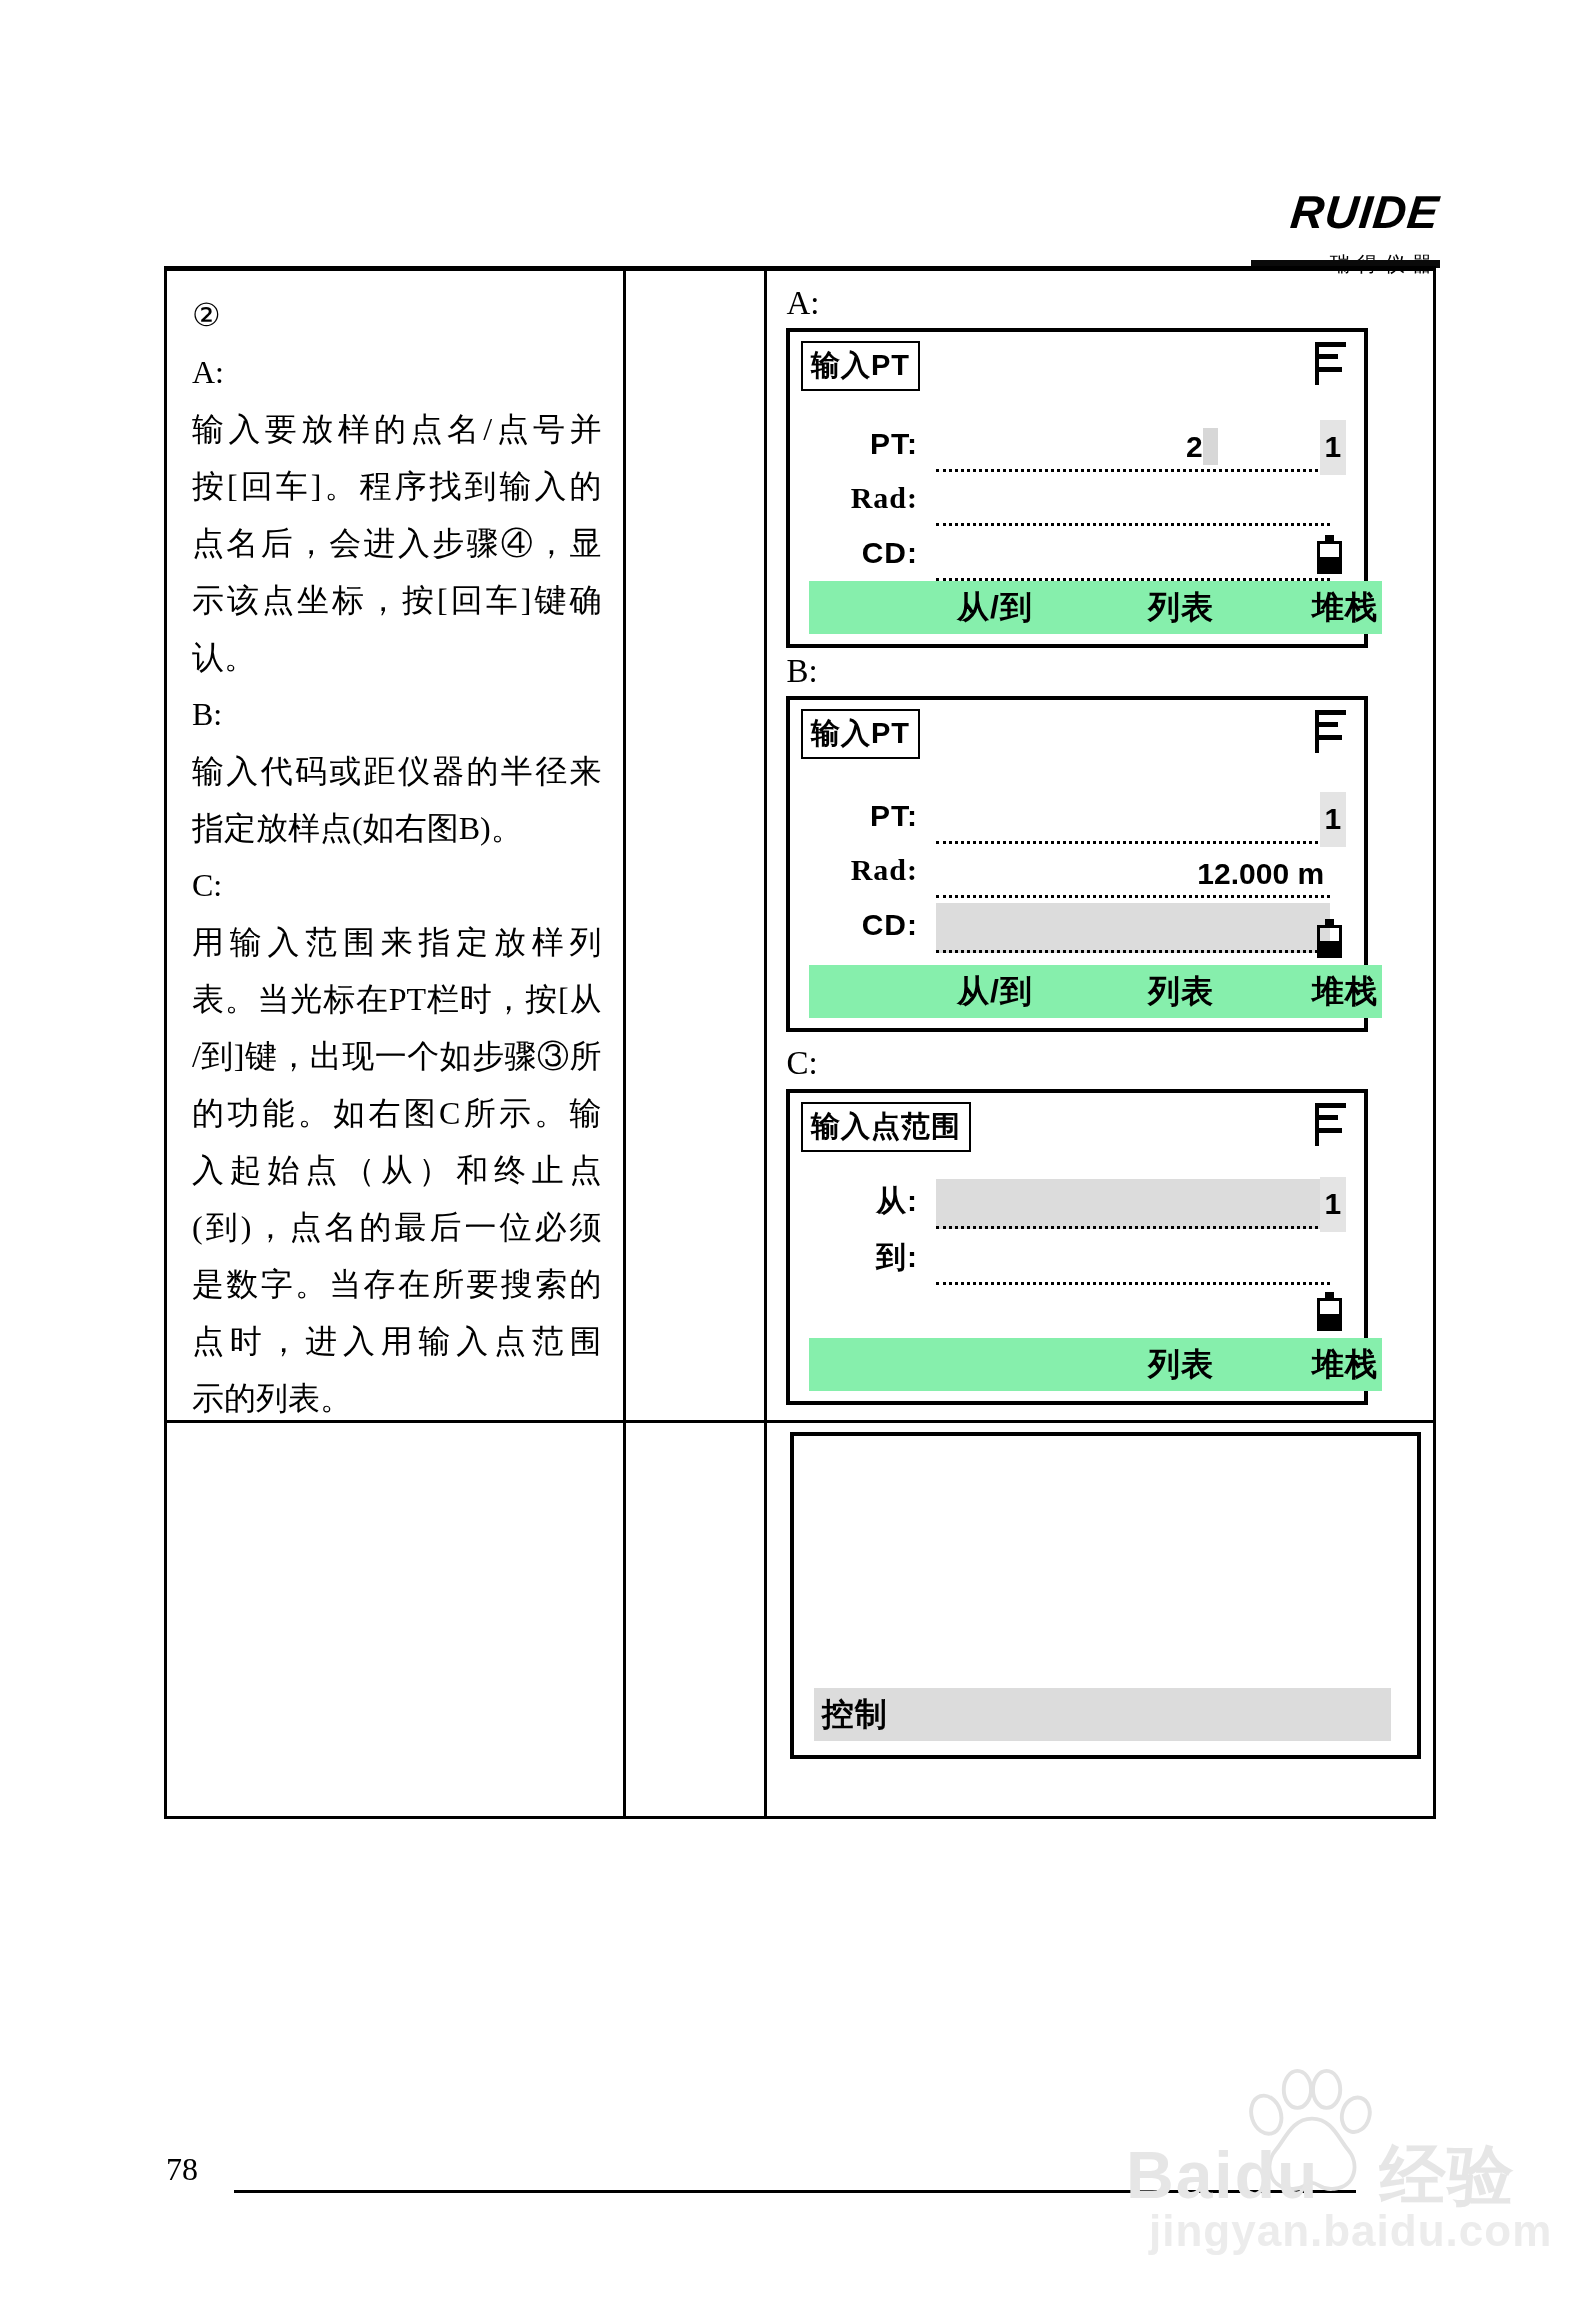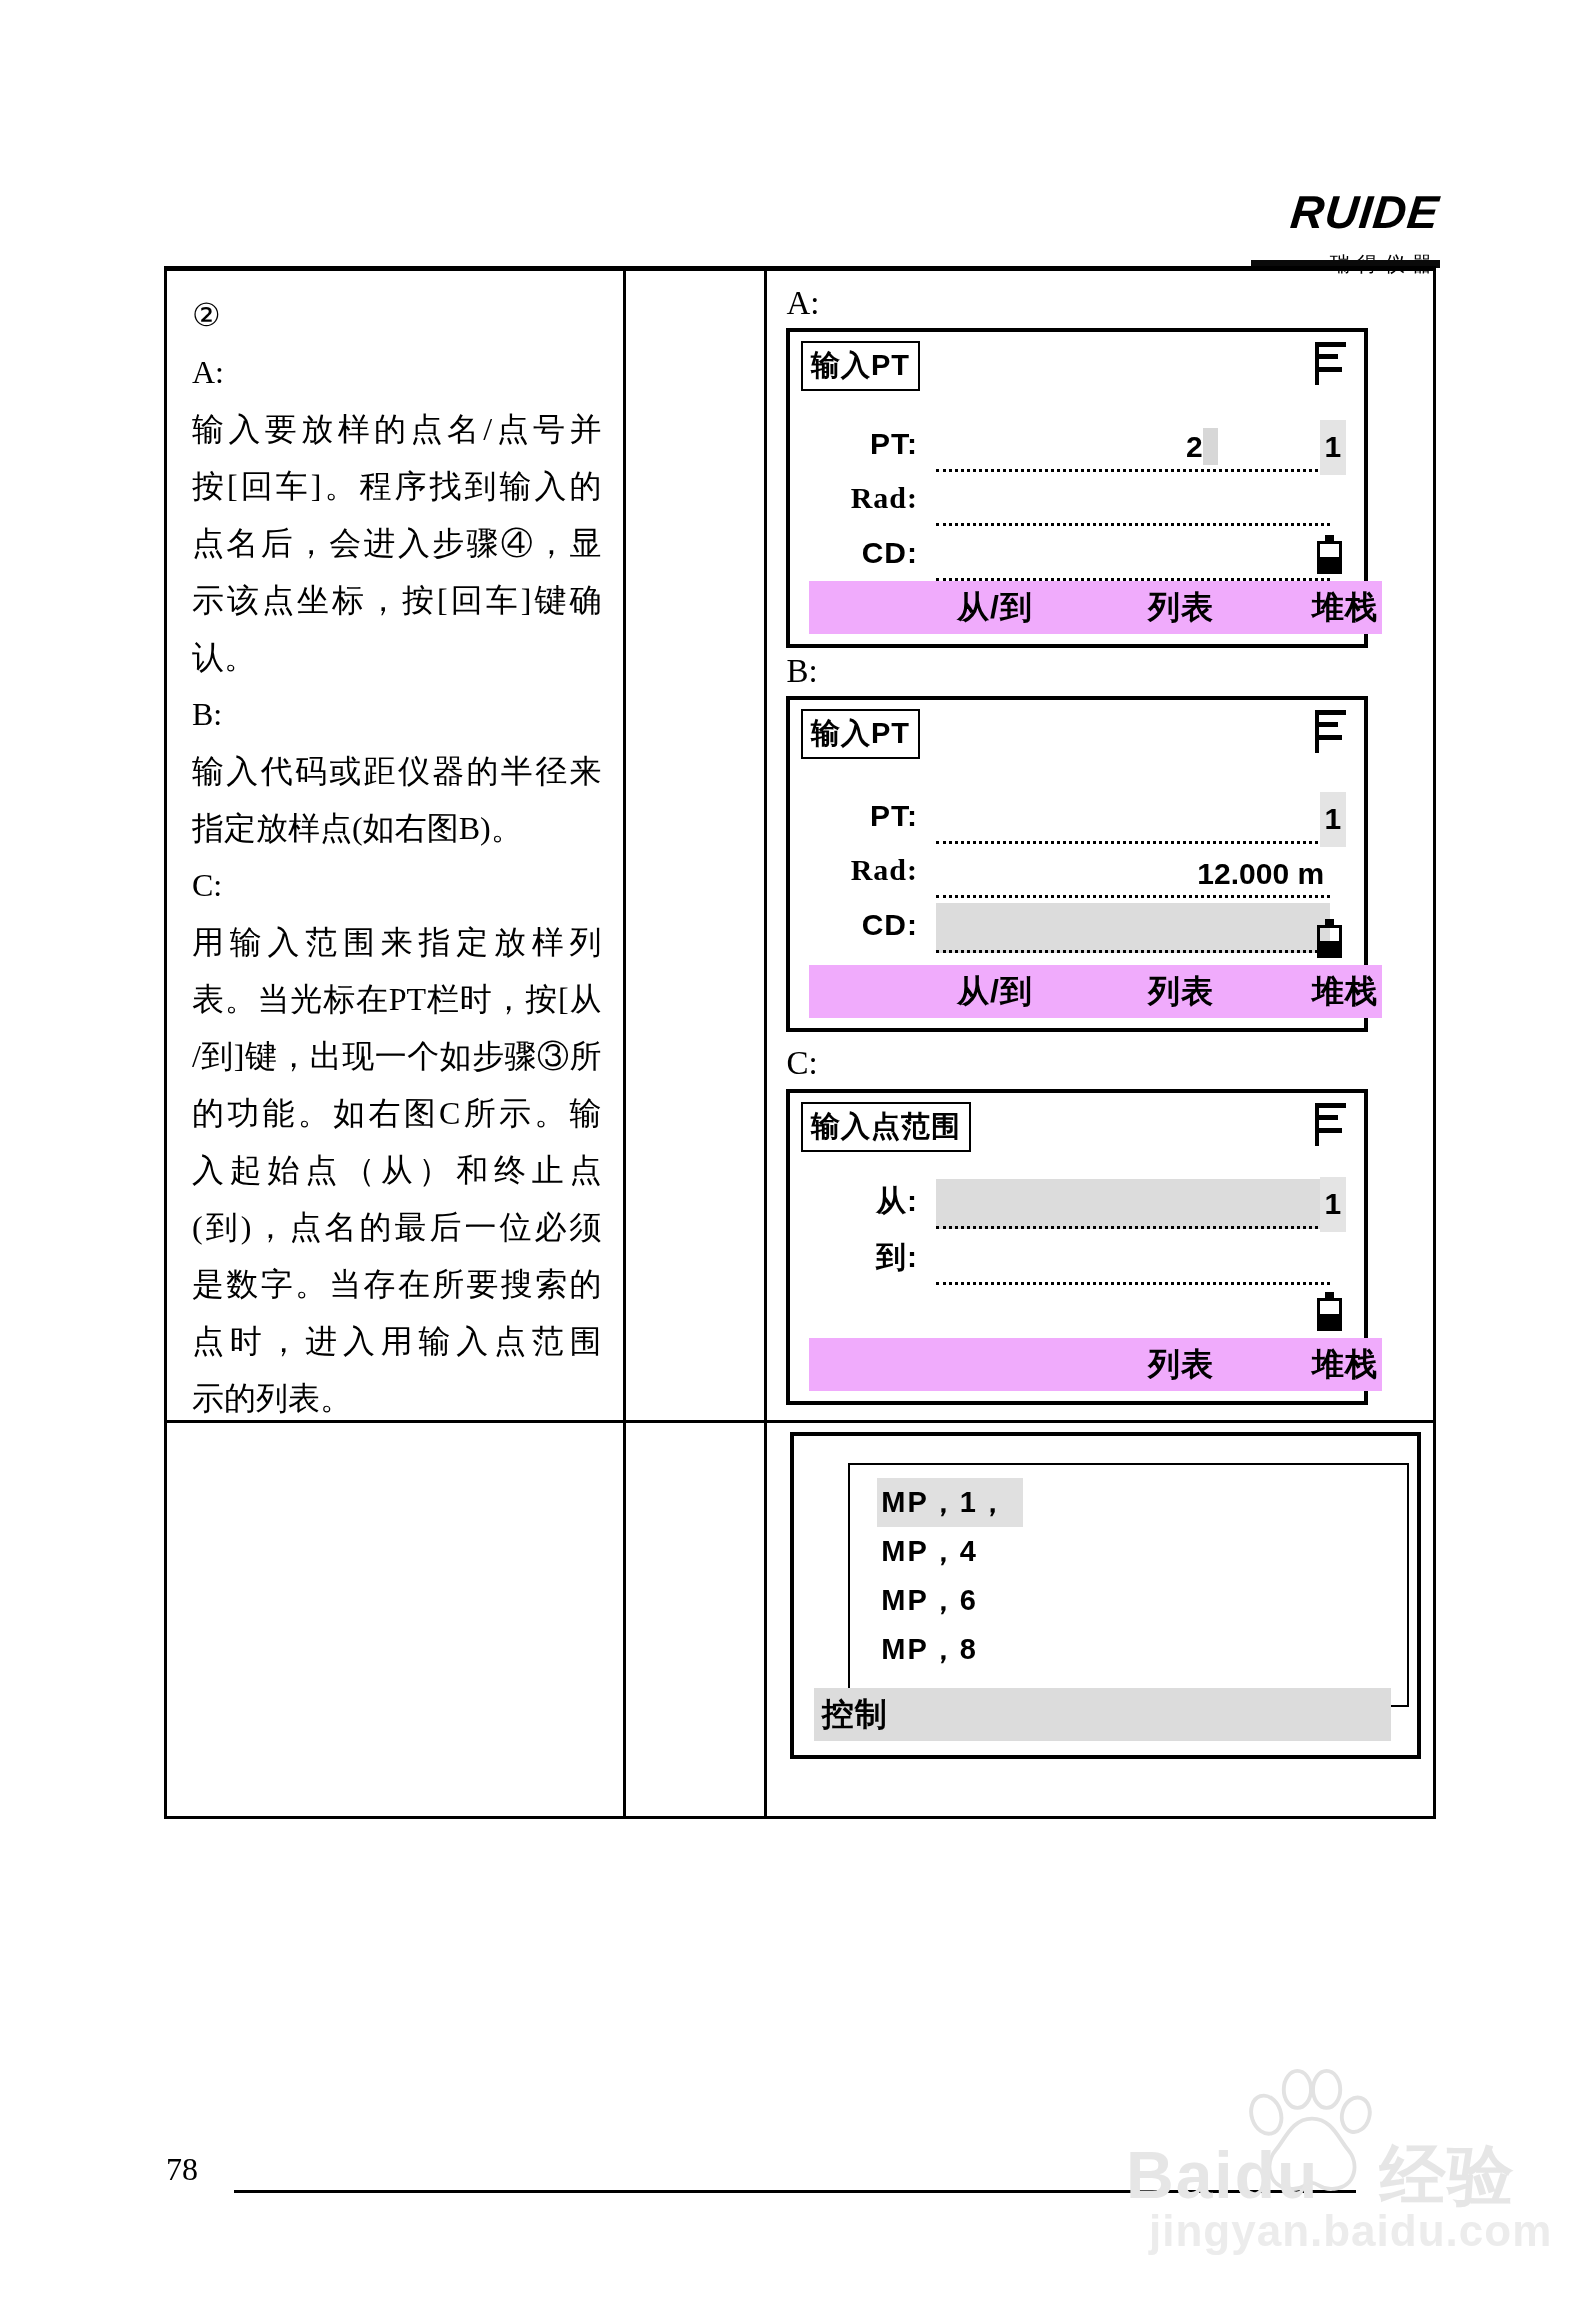"从/到" .softbar { background: #f0abfc -> #86efac }
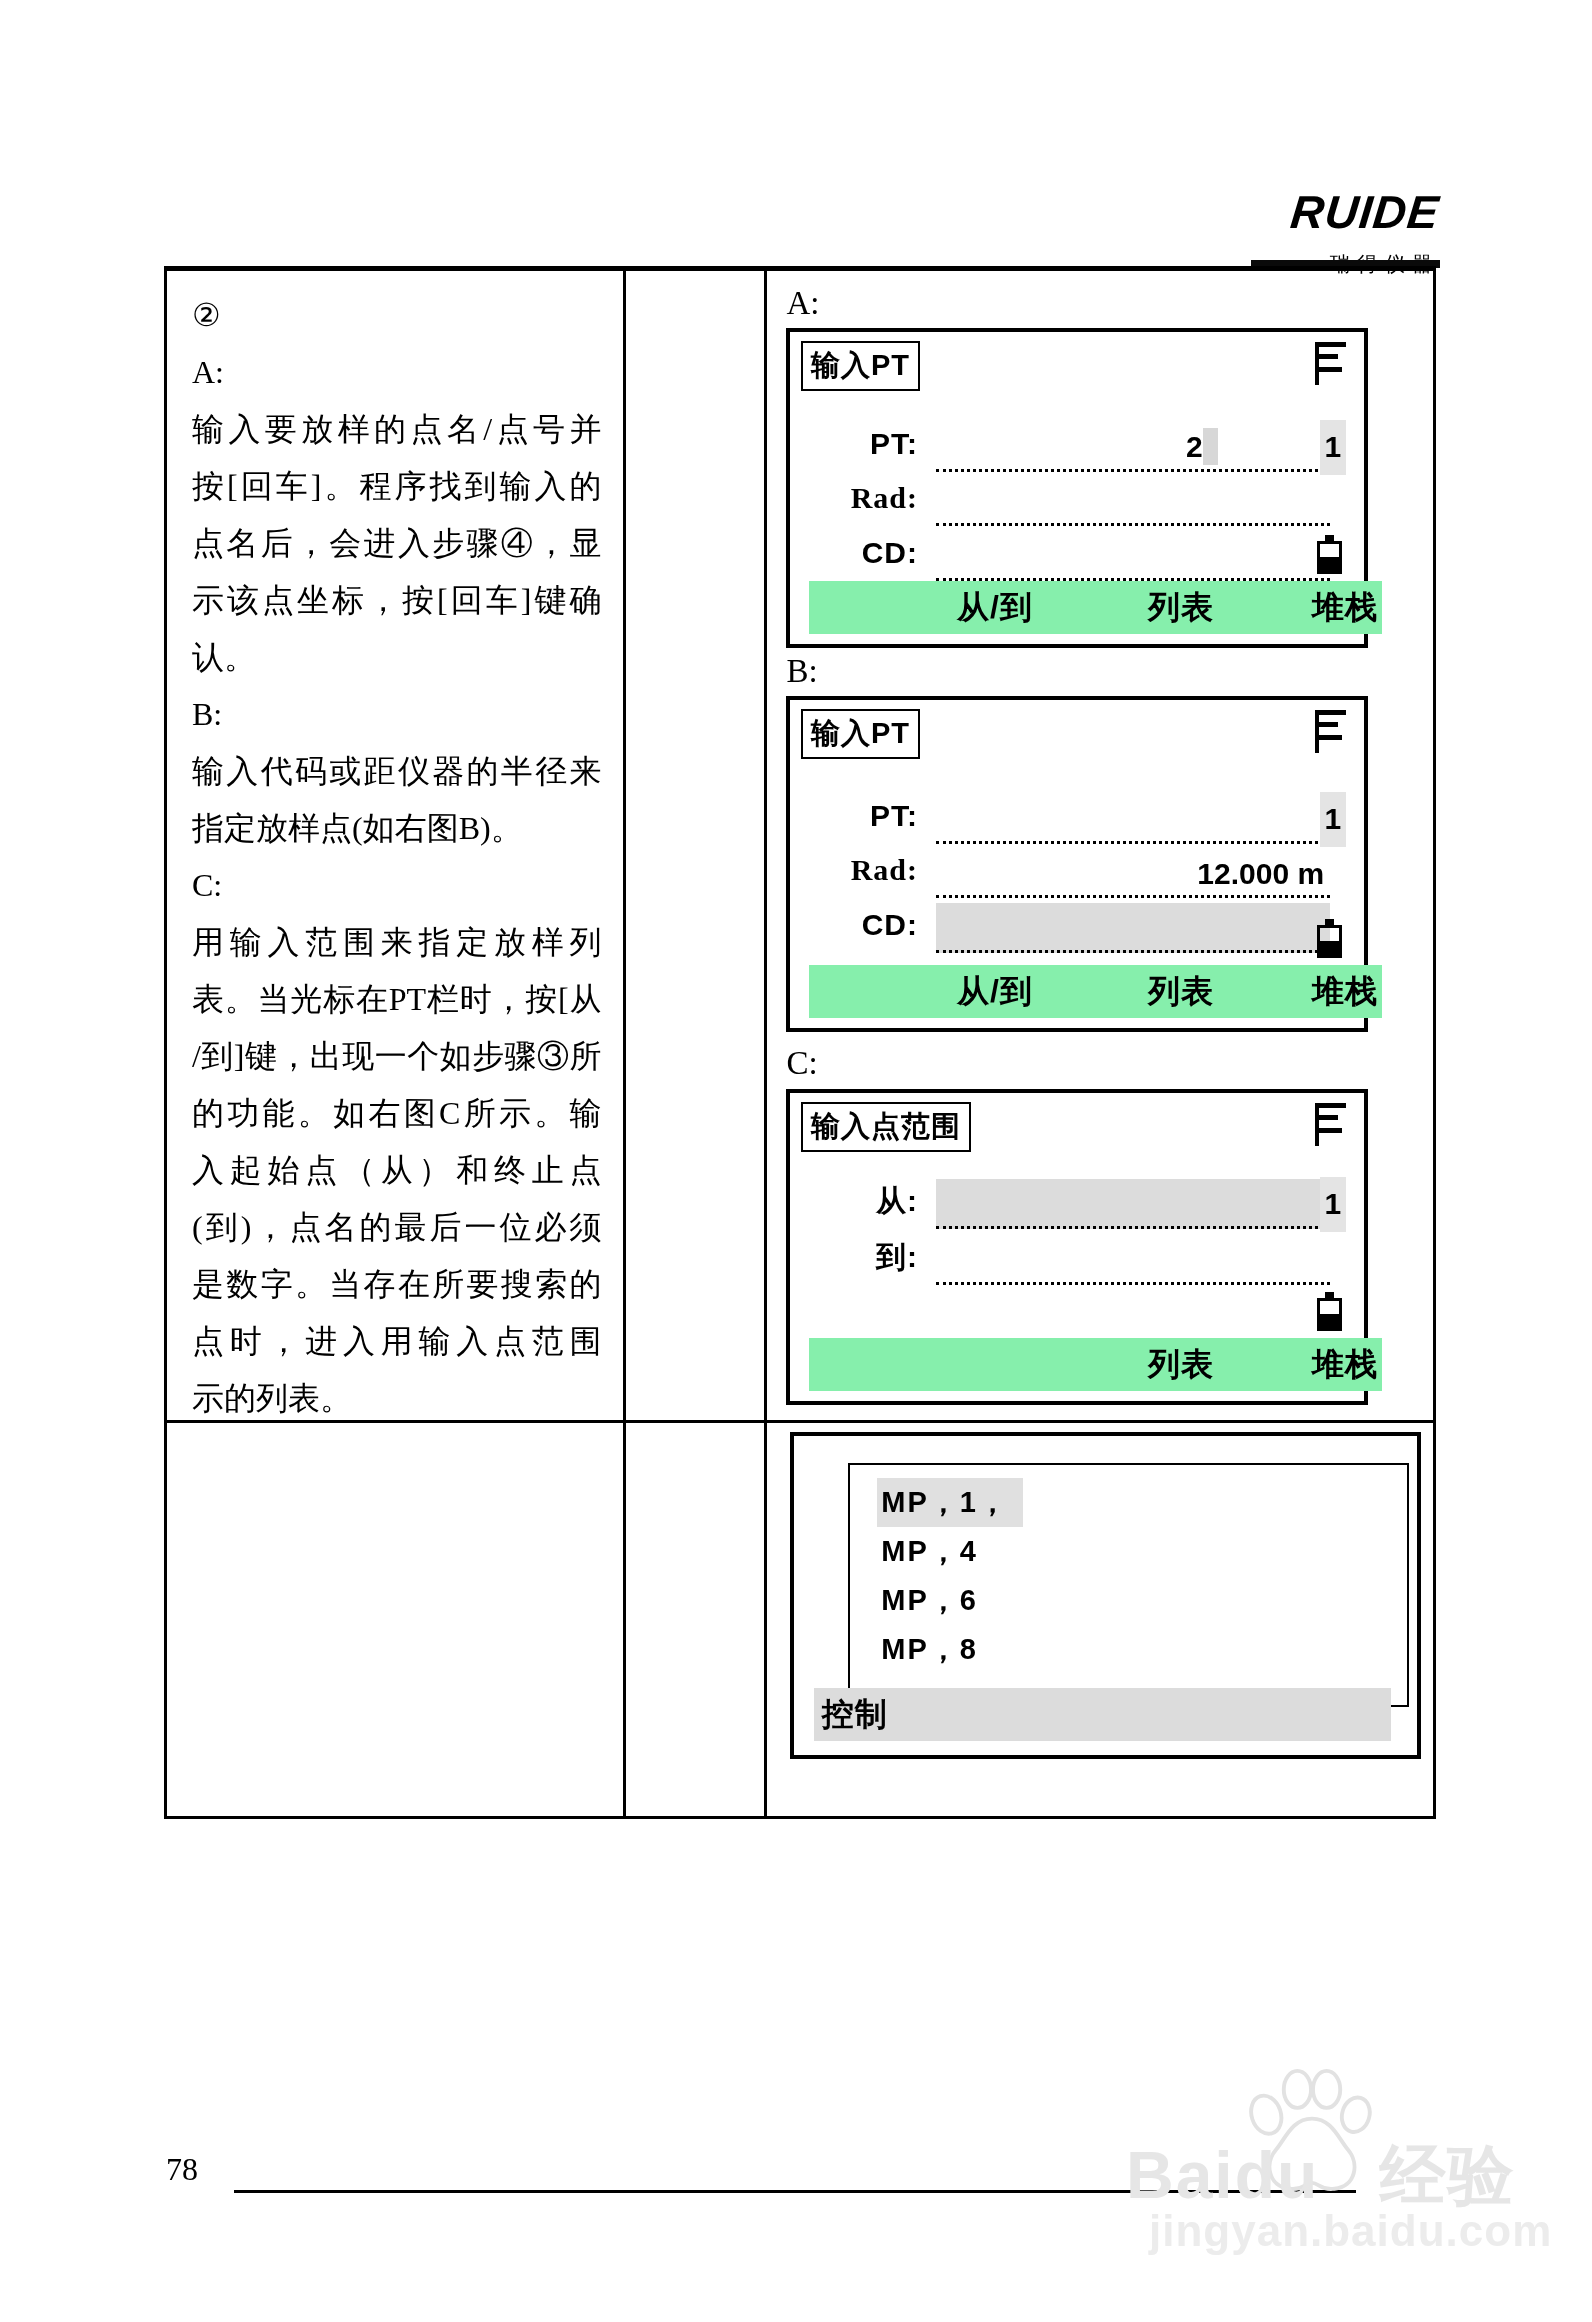"MP，1，" div.inner-list { html: <div> <div><span>MP，1，</span></div> <div><span>MP，4</span></div> <div><span>MP，6</span></div> <div><span>MP，8</span></div> </div> -> none }
